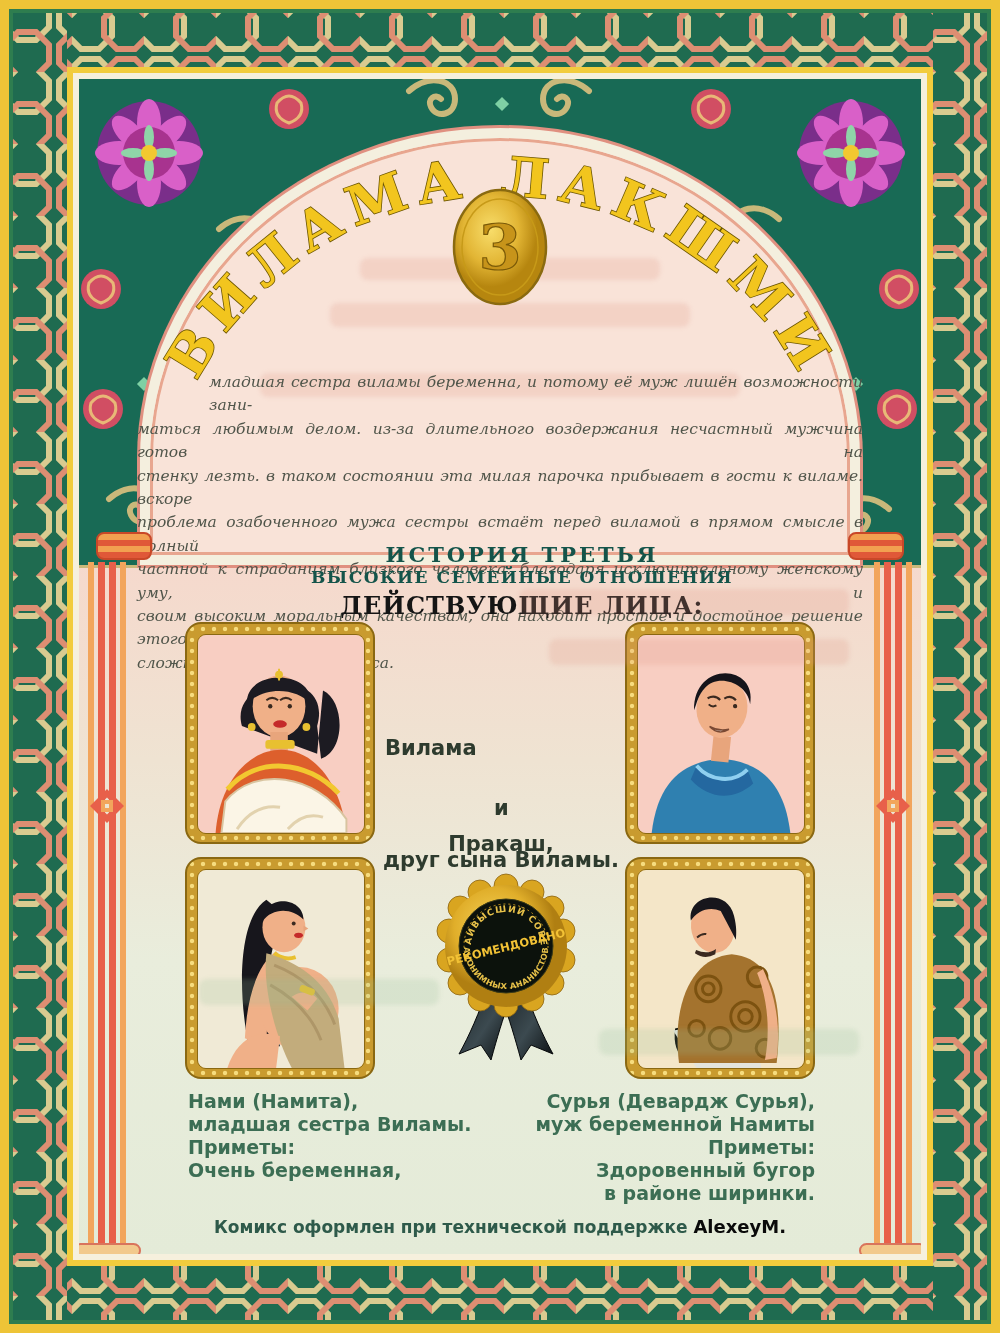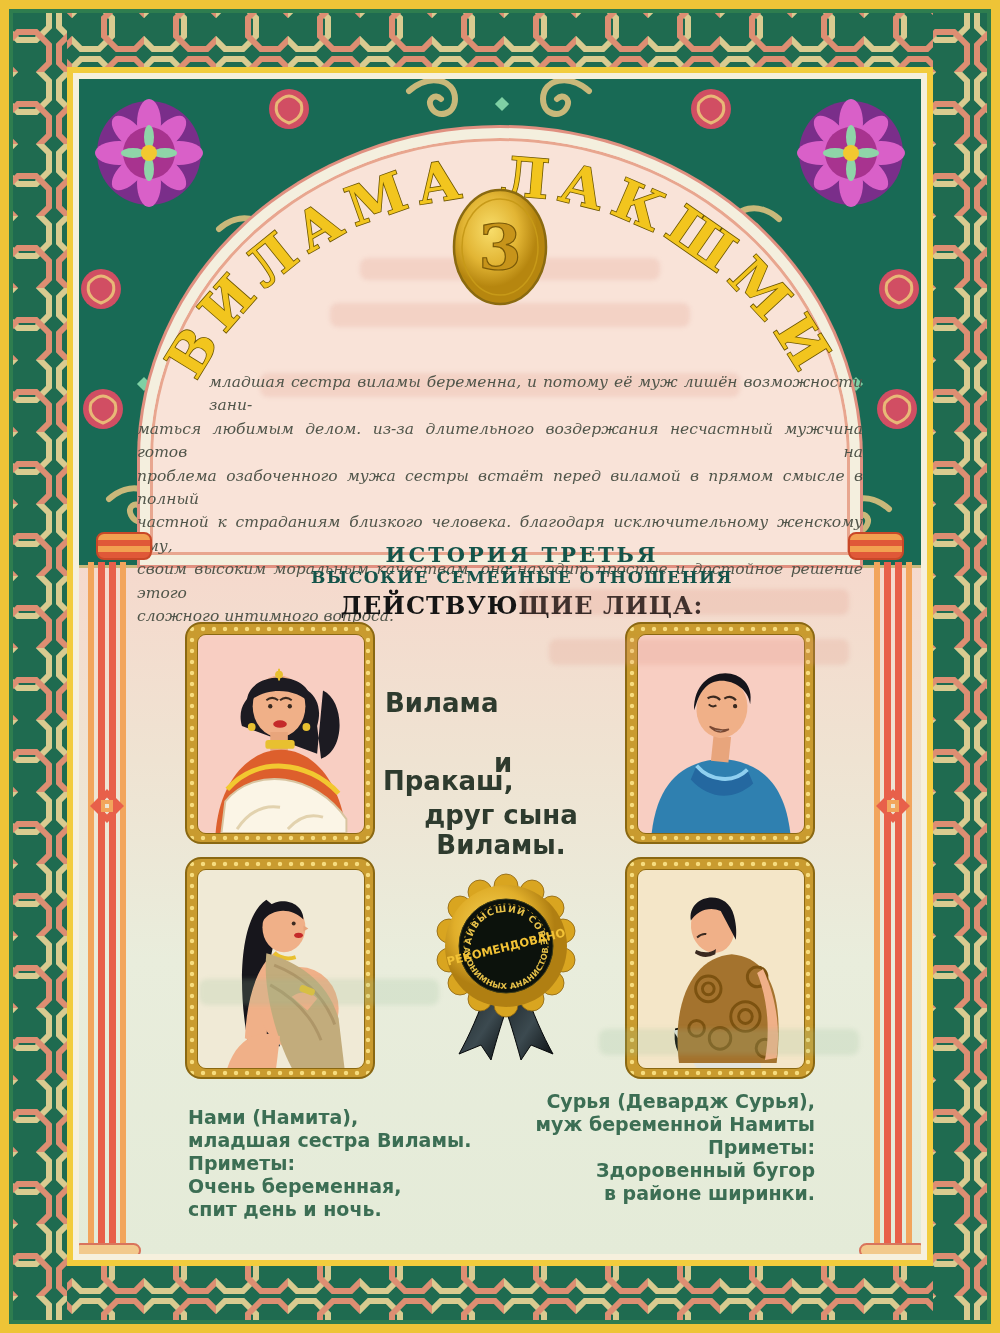"стенку лезть. в таком состоянии" div.line { html: none -> <div>стенку лезть. в таком состоянии эта милая парочка прибывает в гости к виламе. вскоре</div> }
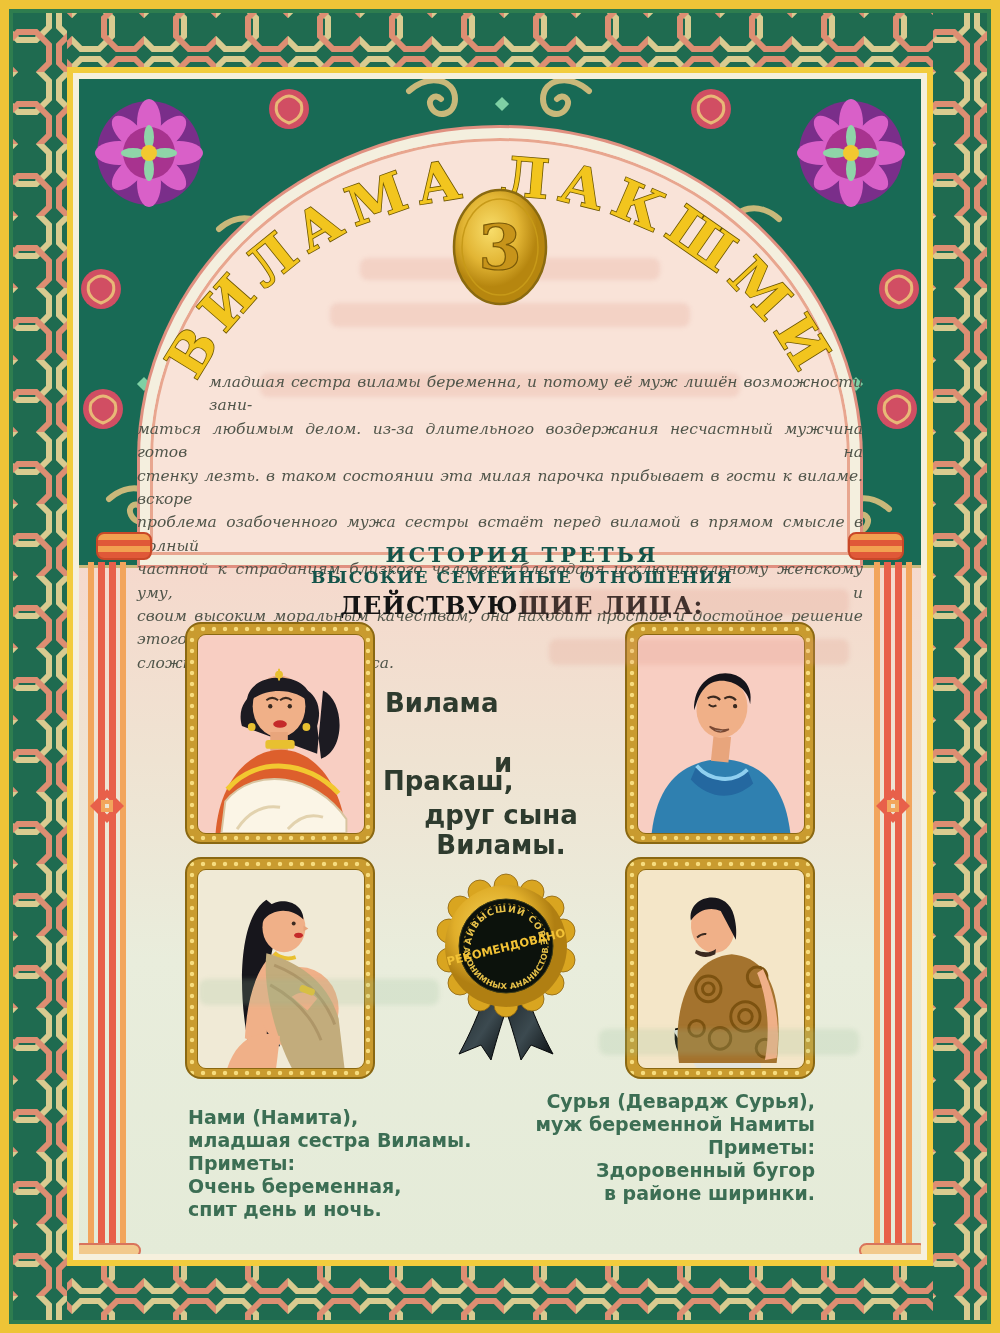"Вилама" .castlabel { font-size: 26px -> 21px; margin-top: none -> 48px }
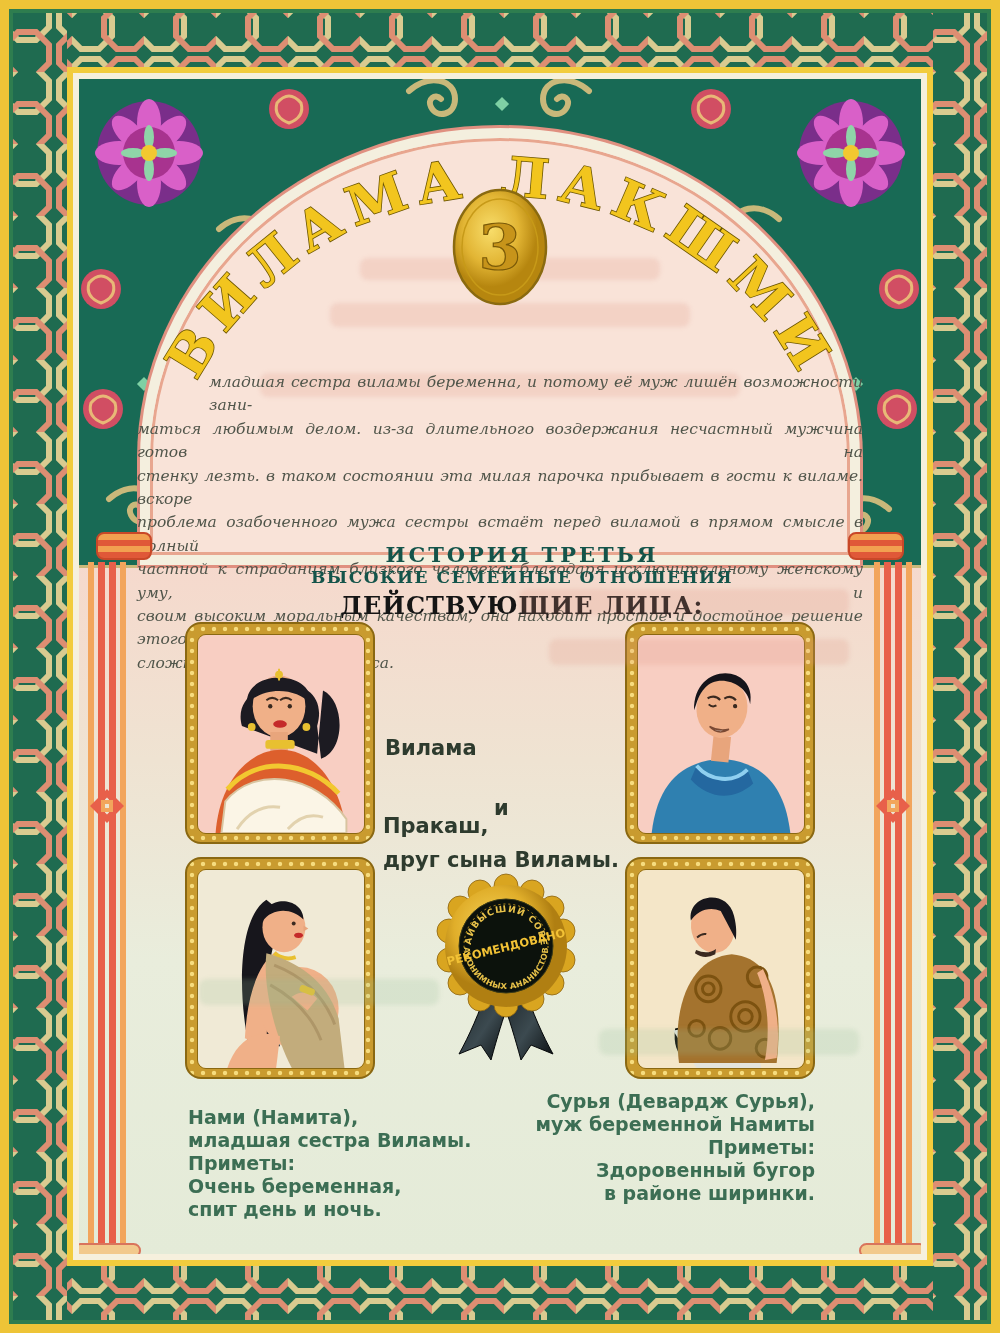"Пракаш," div.abs { text-align: left -> center; top: 144px -> 162px }
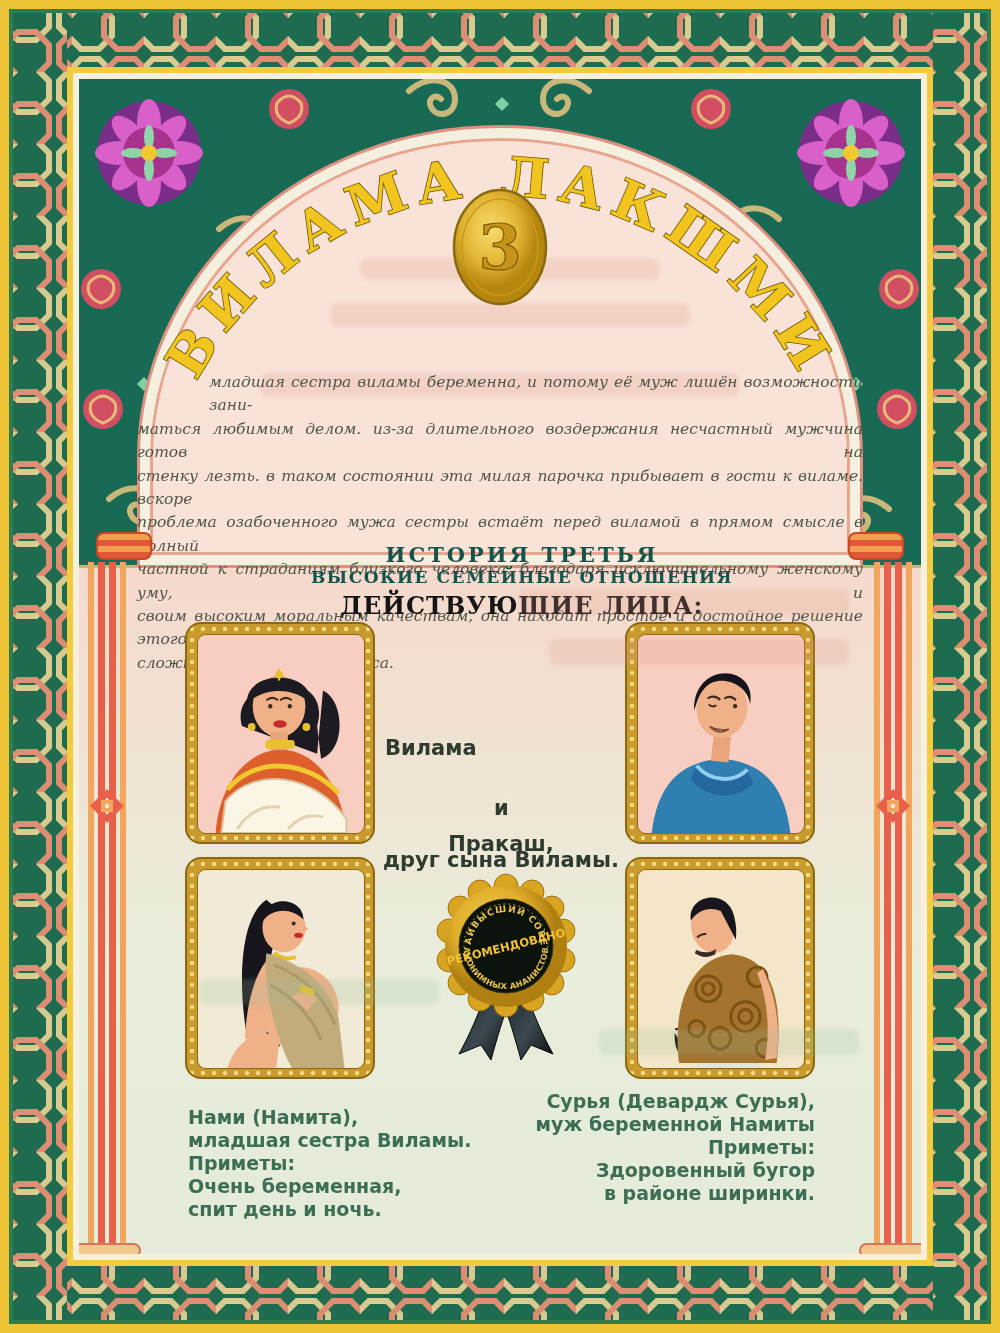"Нами (Намита)," div.abs { margin-top: 16px -> none }
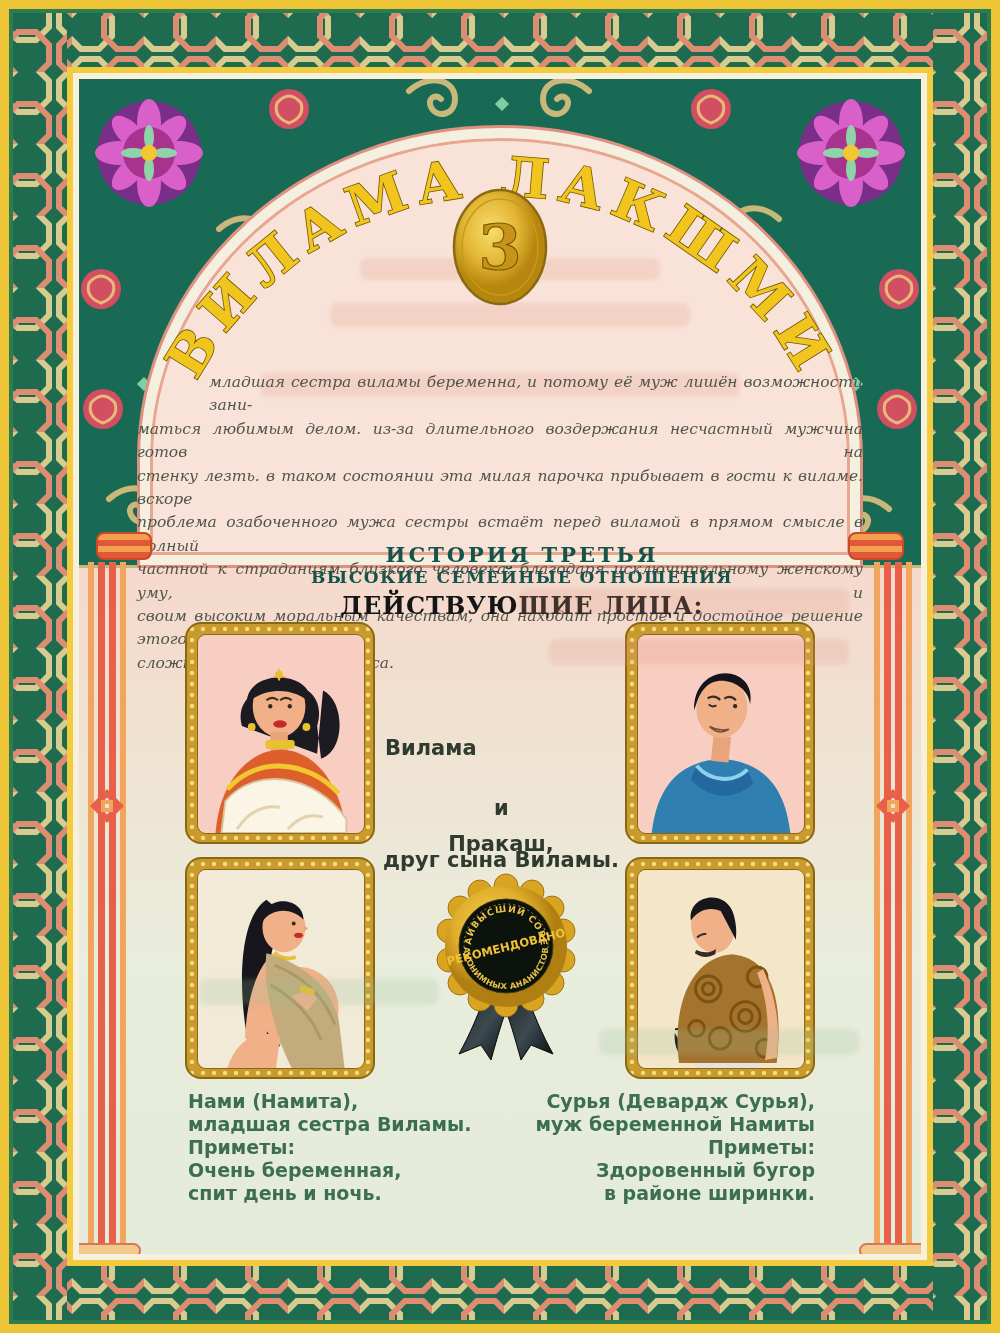"спит день и ночь." div { html: <div>спит день и ночь.</div> -> none }
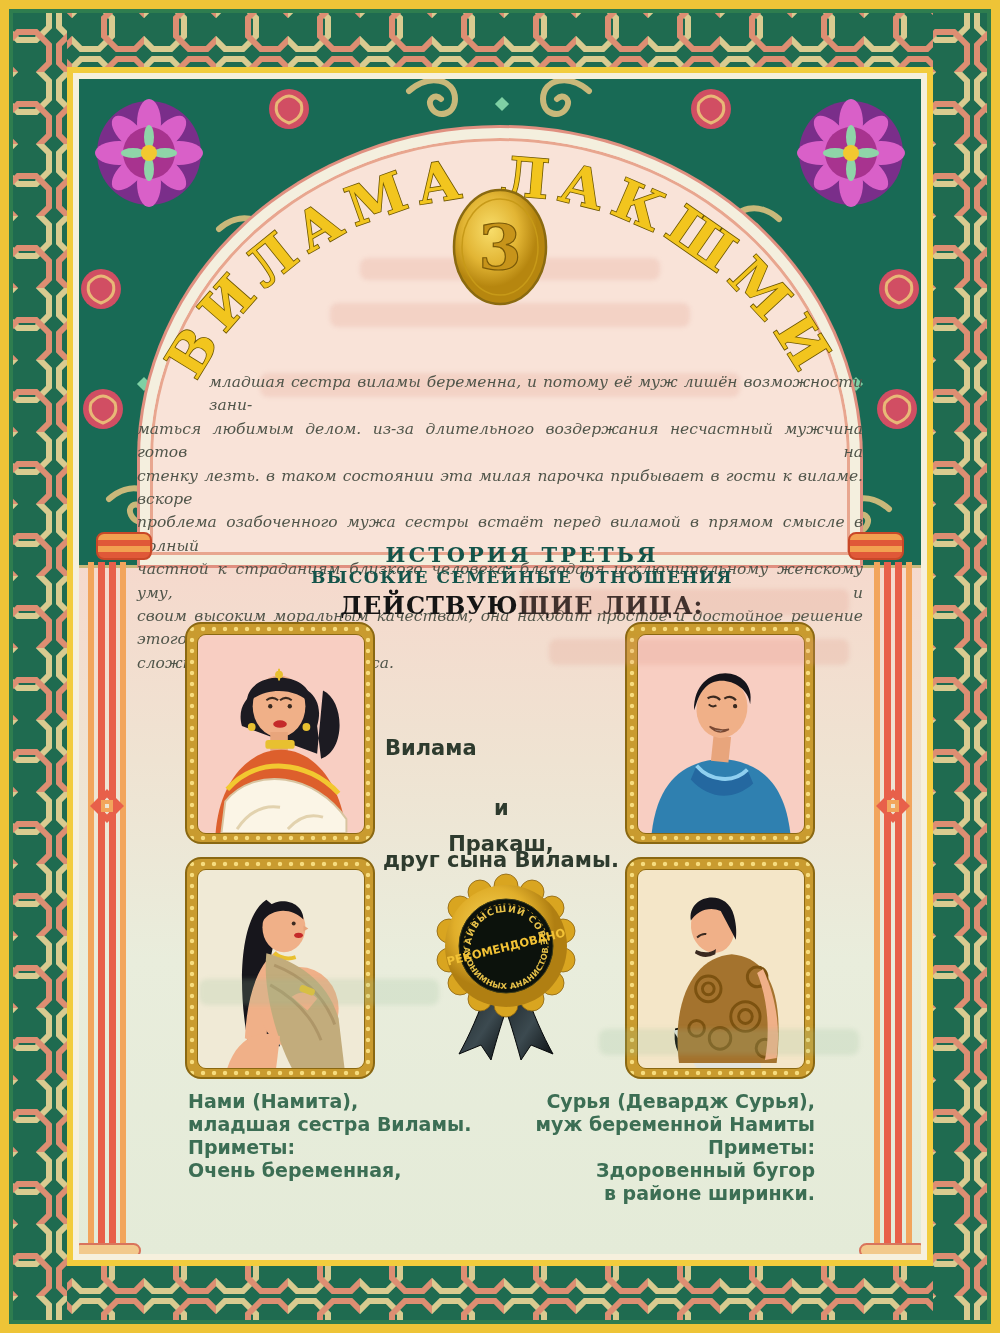"Комикс оформлен при технической" div.abs { html: none -> <div> <span>Комикс оформлен при технической поддержке</span> <b>AlexeyM.</b> </div> }
